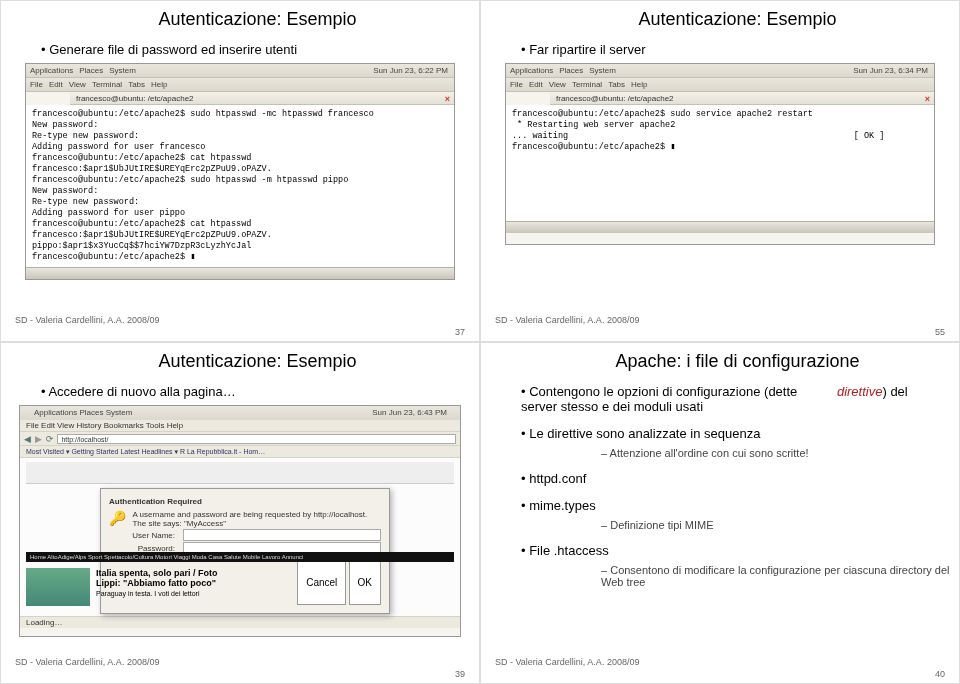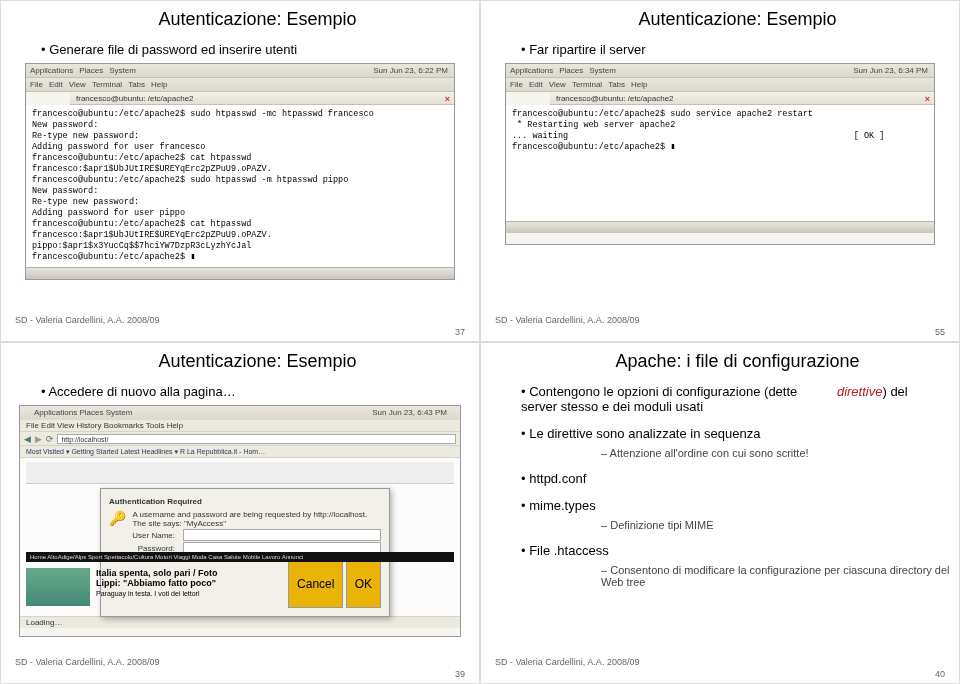"Cancel" .auth-dialog .btns button { background: #eab308 -> #ffffff; font-size: 12px -> 10px }
